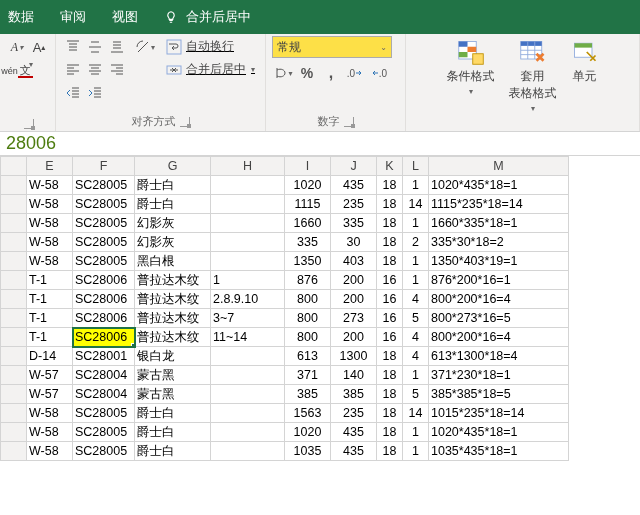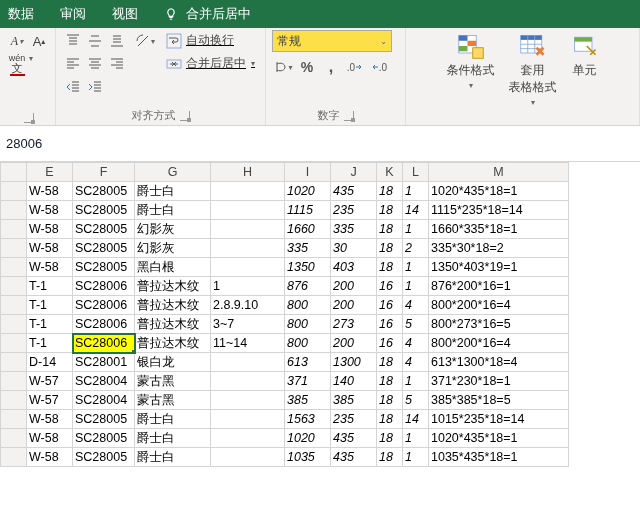"数据" .ribbon-tabs { height: 28px -> 34px }
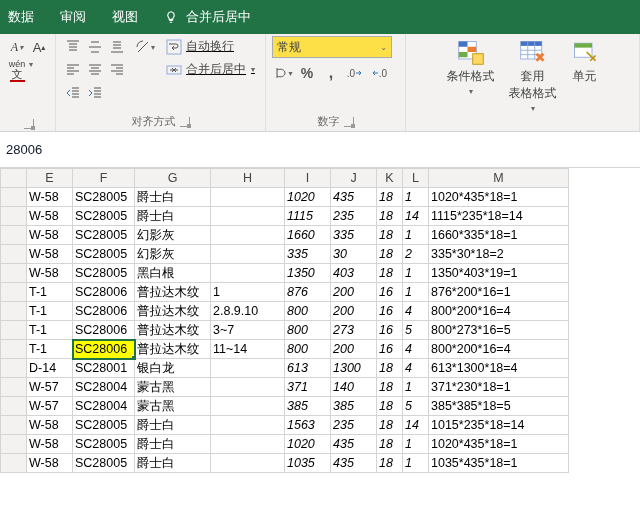"wén" div.btn-sm { flex-direction: column -> row }
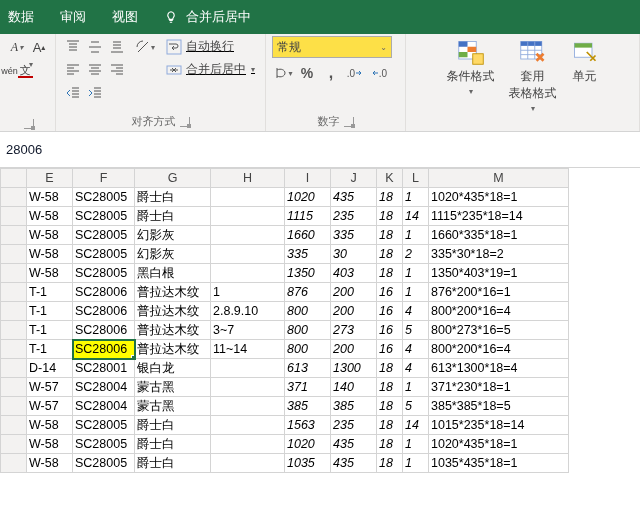"28006" .formula-bar { color: #0f172a -> #4d7c0f; font-size: 13px -> 18px; height: 36px -> 24px }
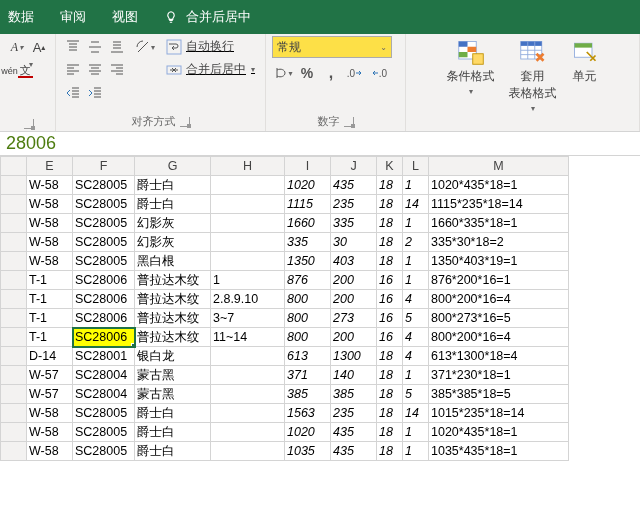"1020" td.num { font-style: italic -> none; text-align: left -> center }
